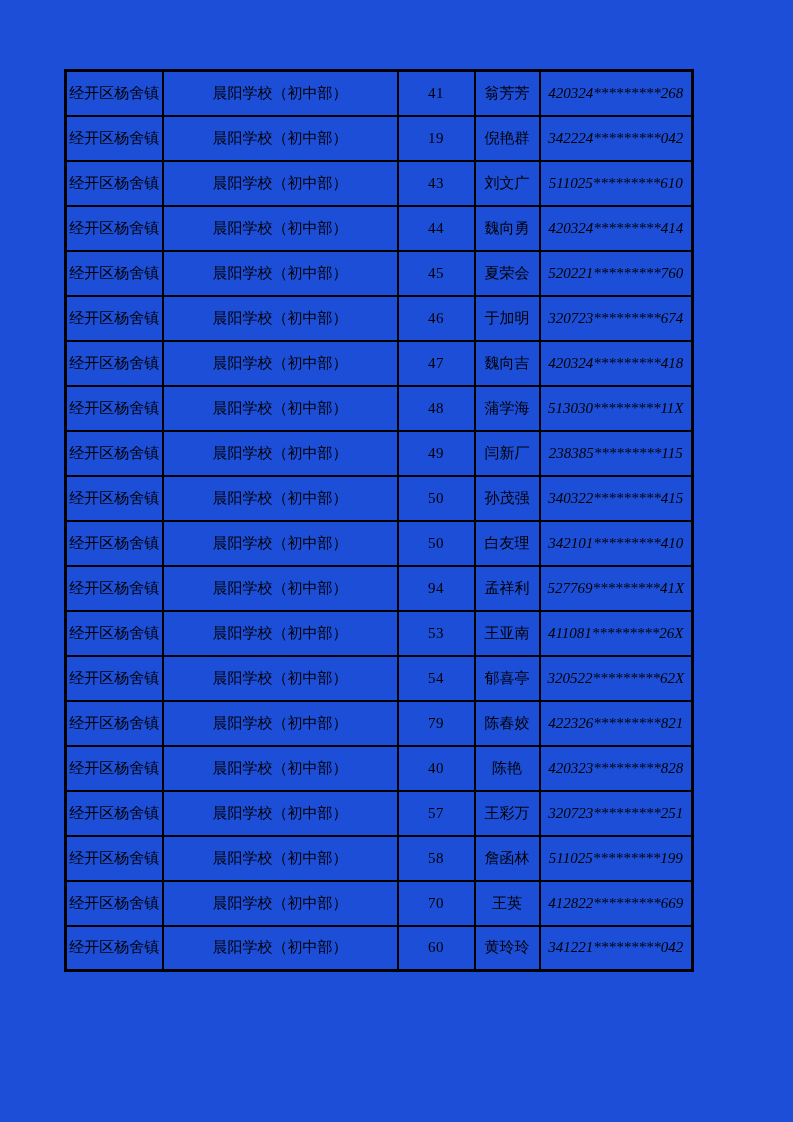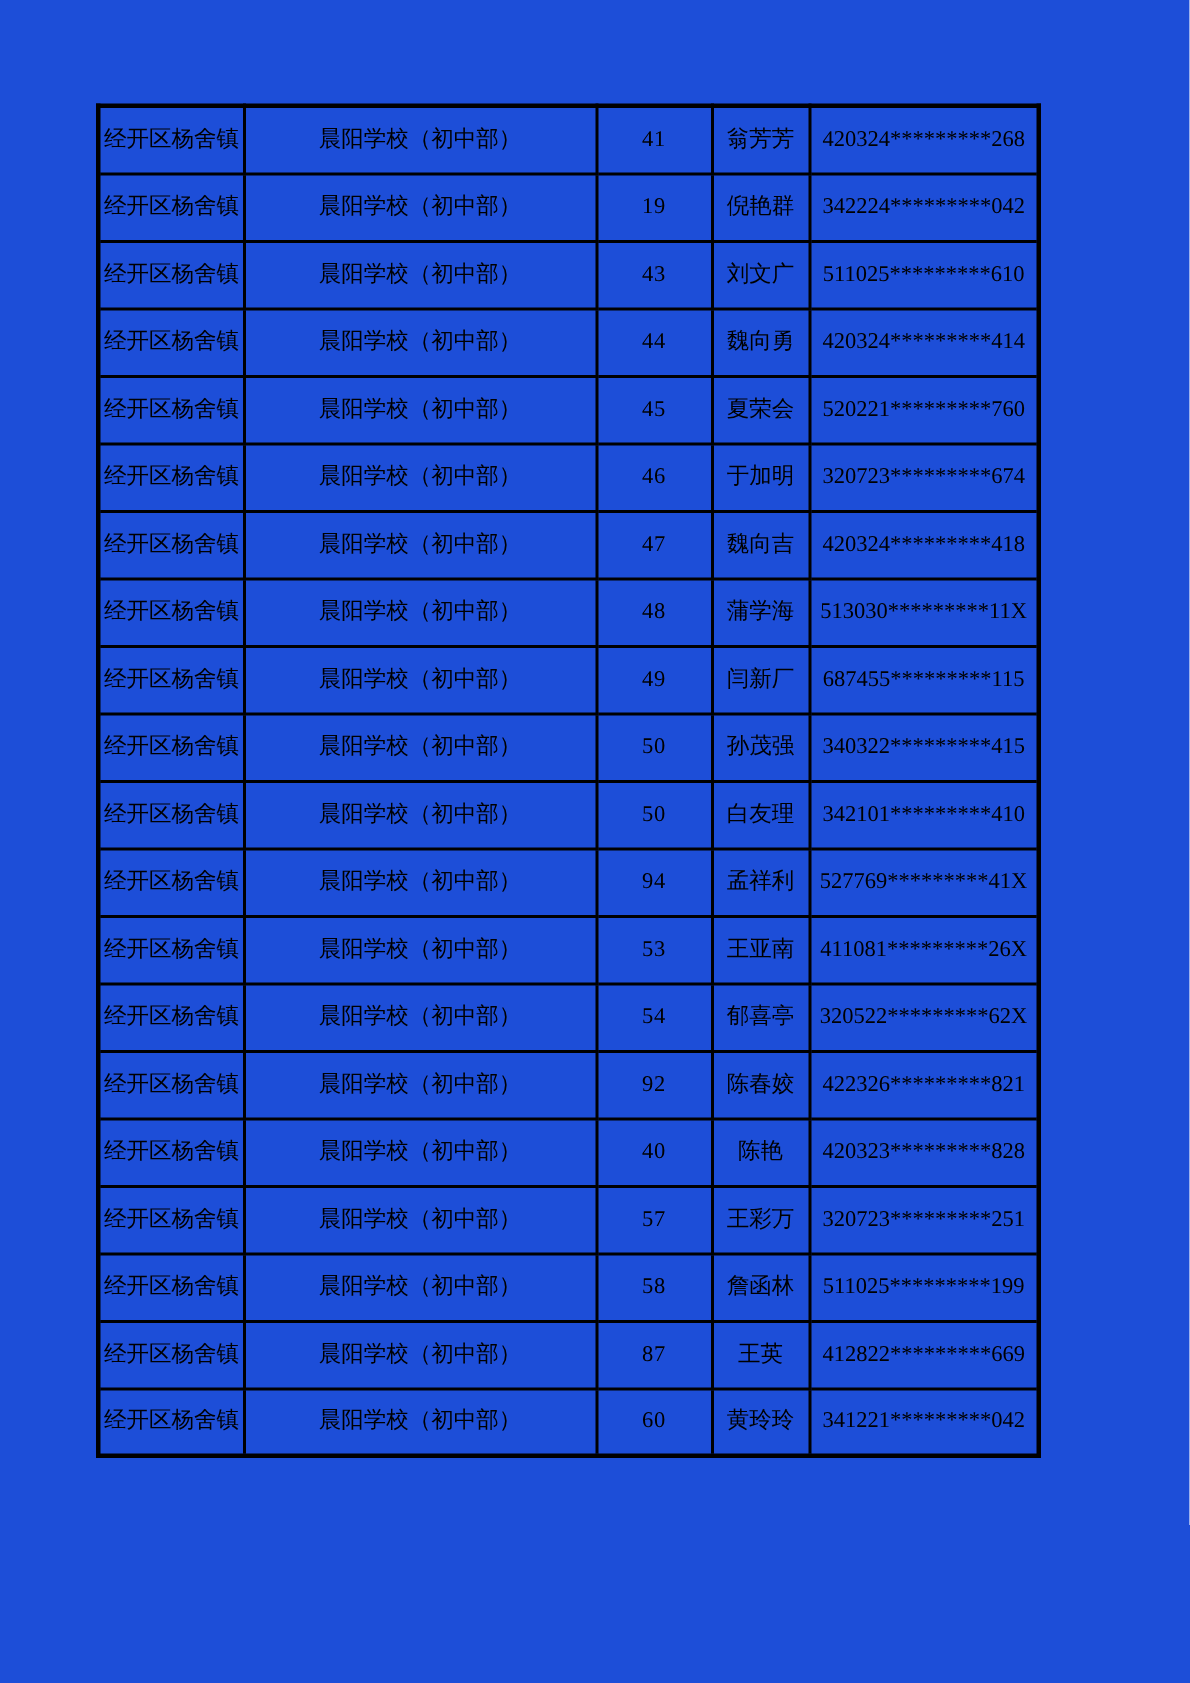"420324*********268" td.col-id { font-style: none -> italic }
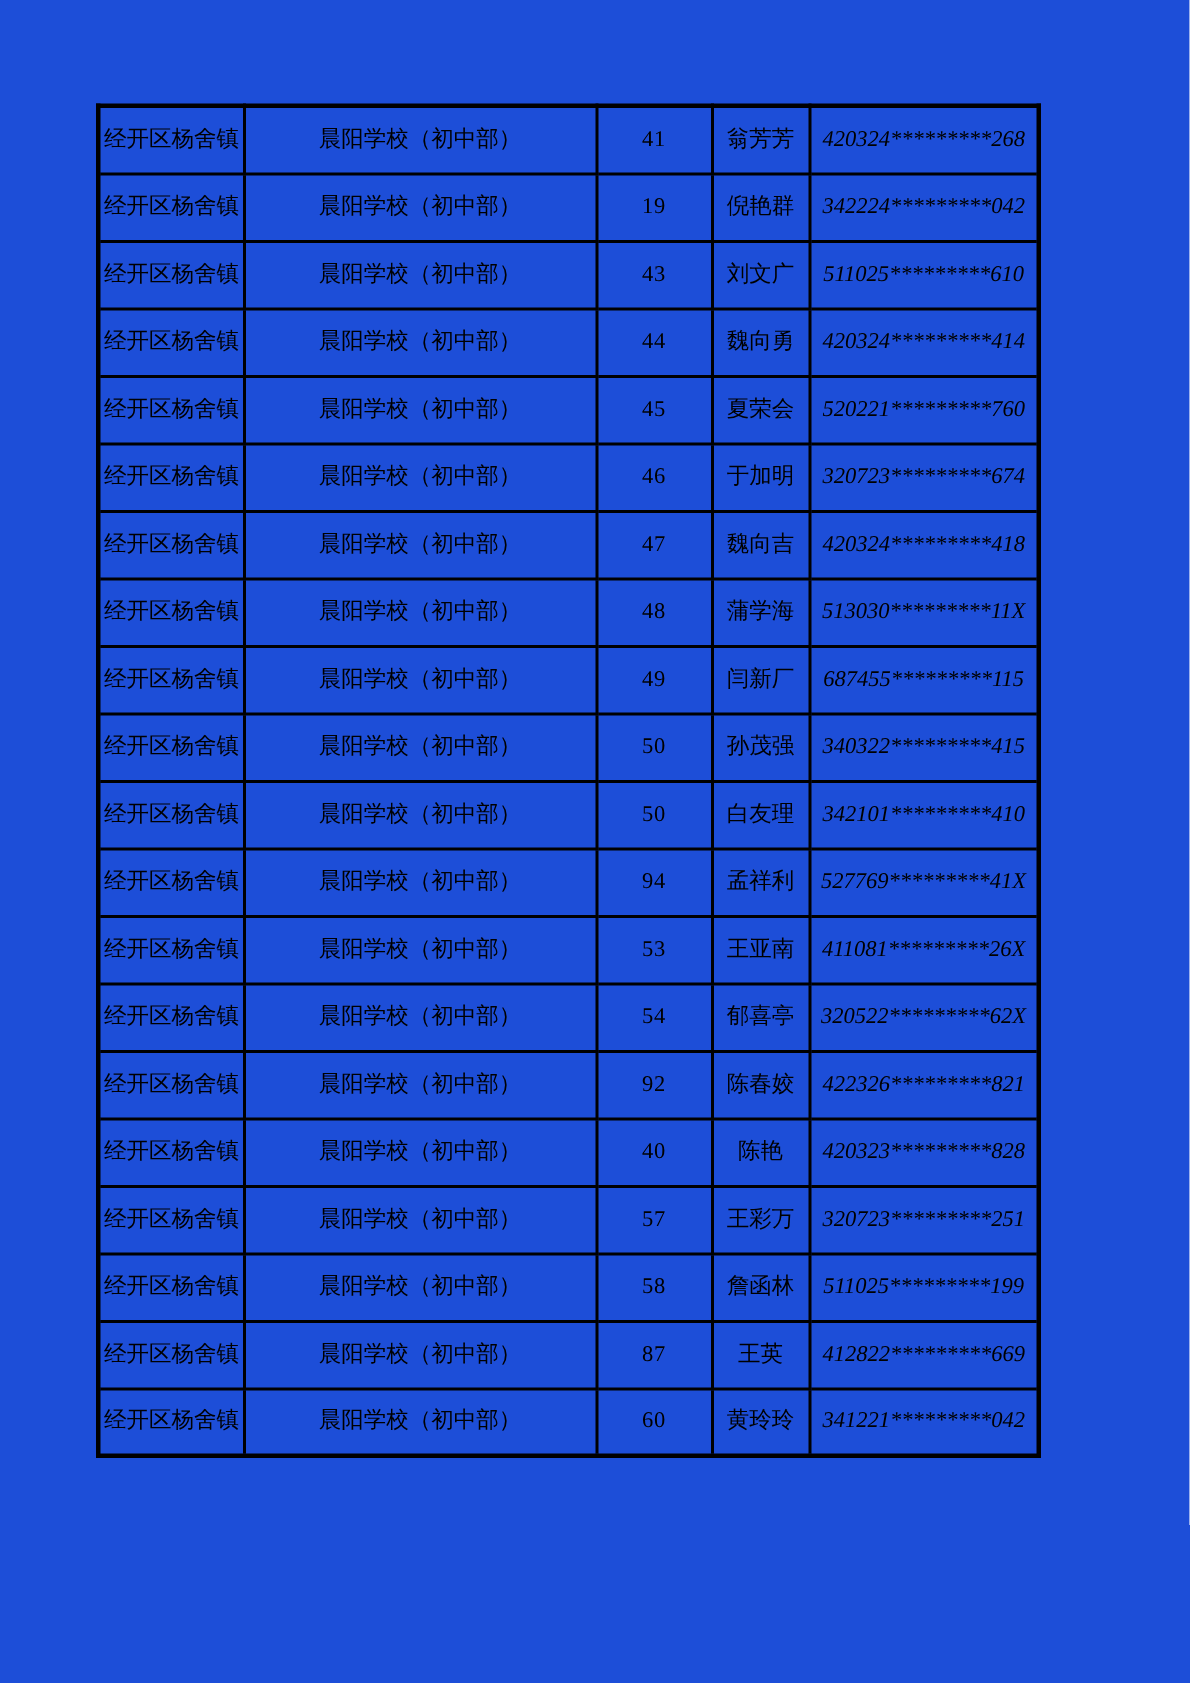"687455*********115" td.col-id { text: 687455 -> 238385 }
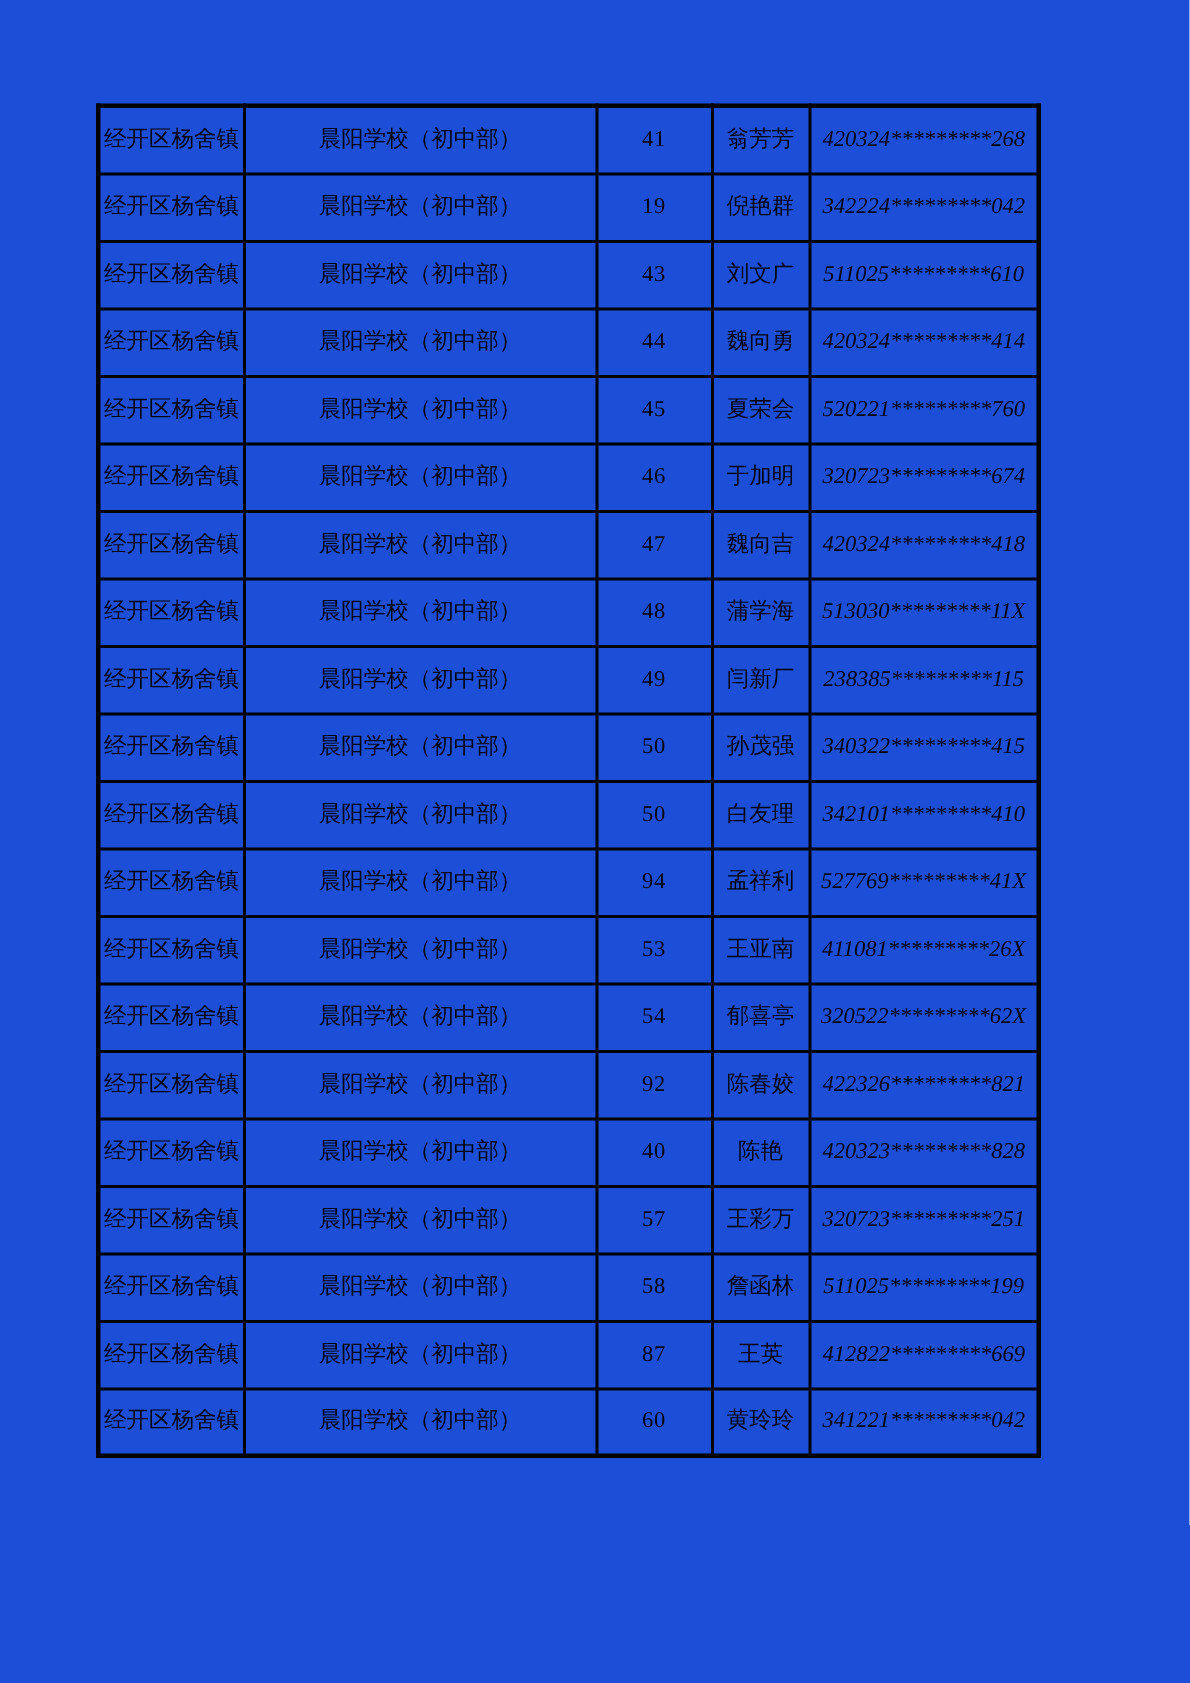"92" td.col-num { text: 92 -> 79 }
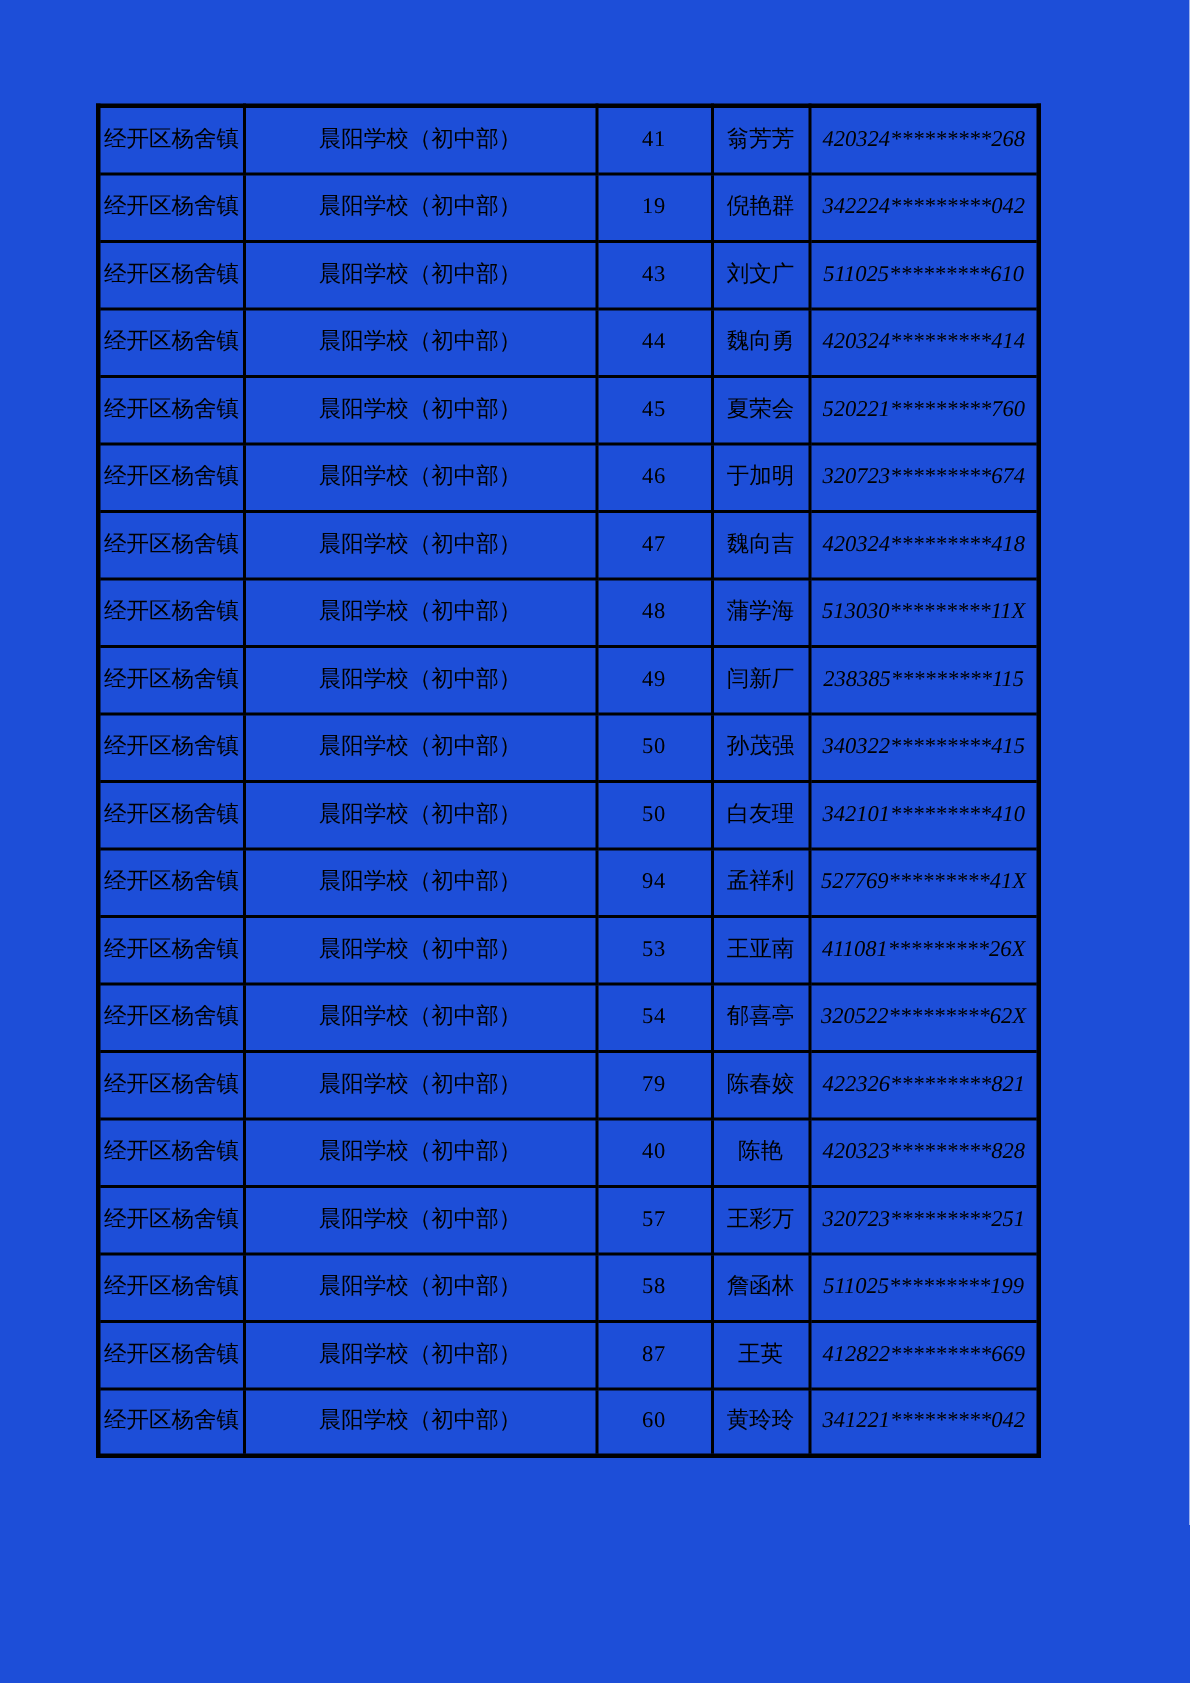"87" td.col-num { text: 87 -> 70 }
